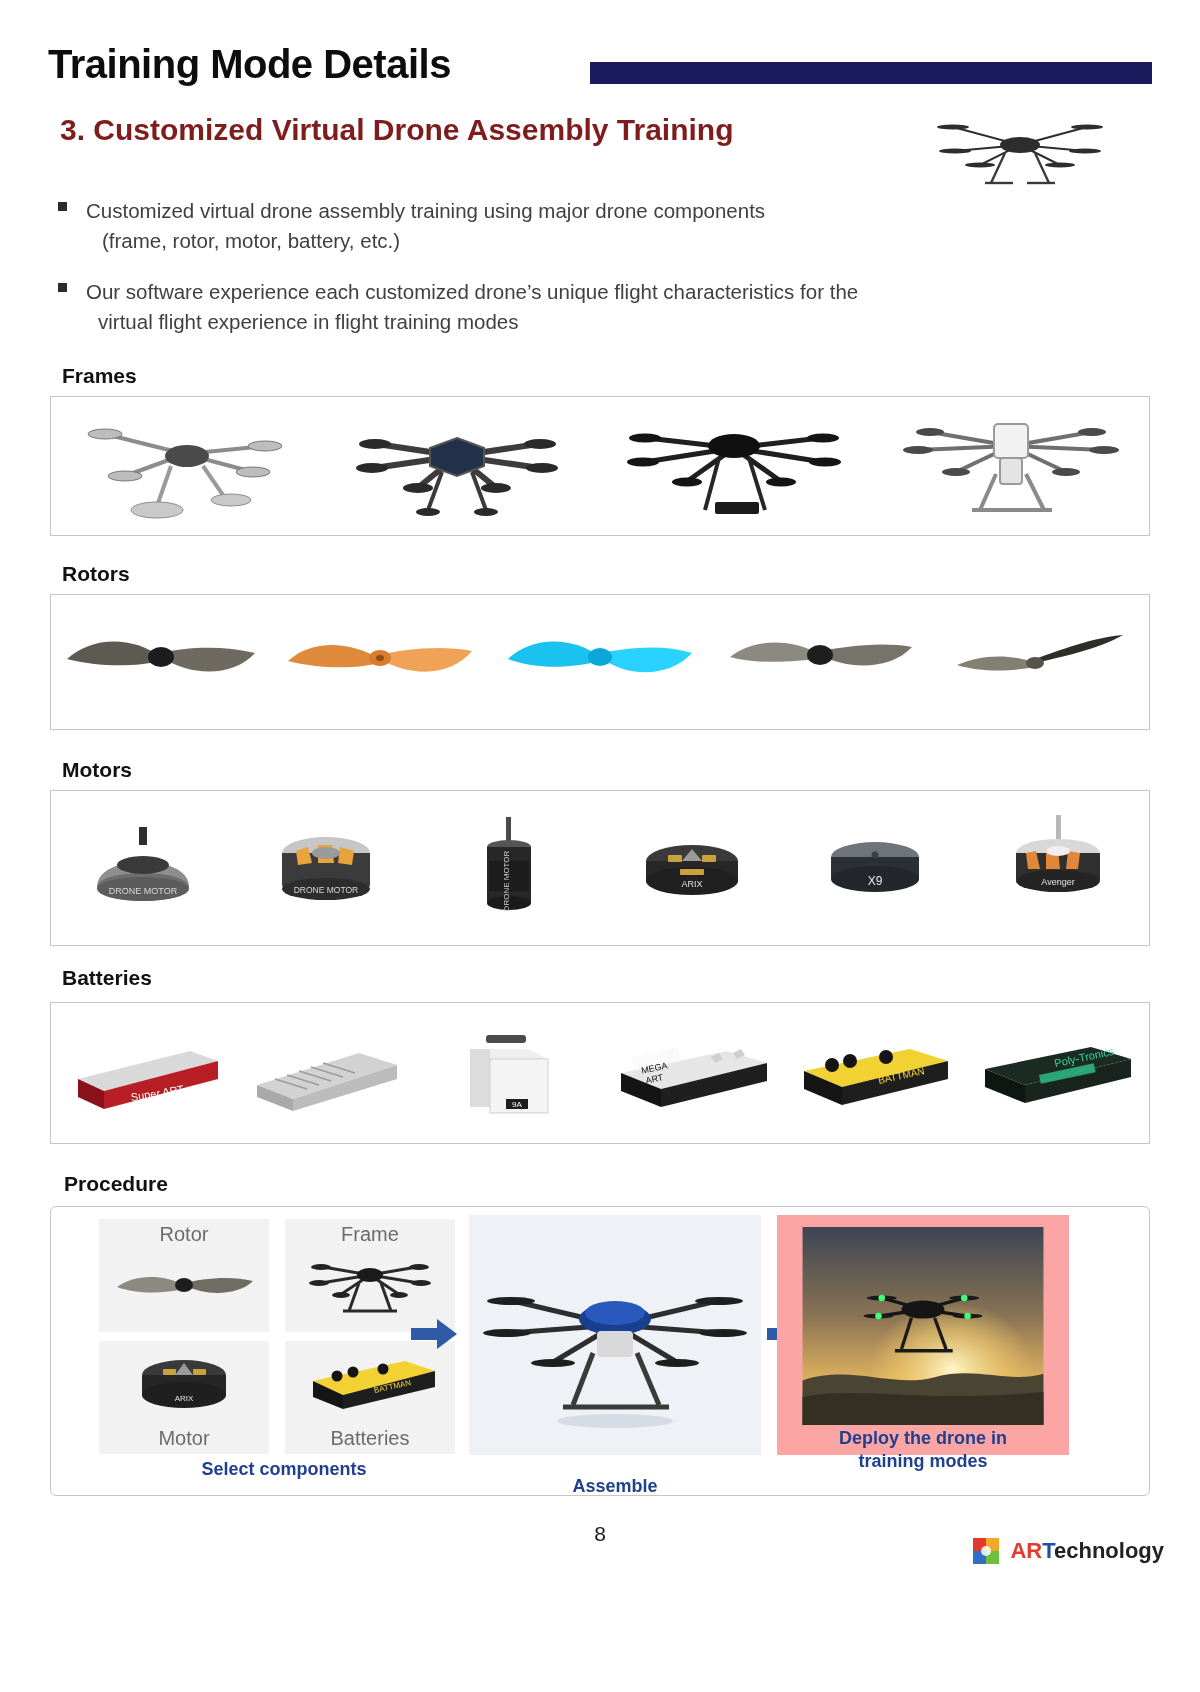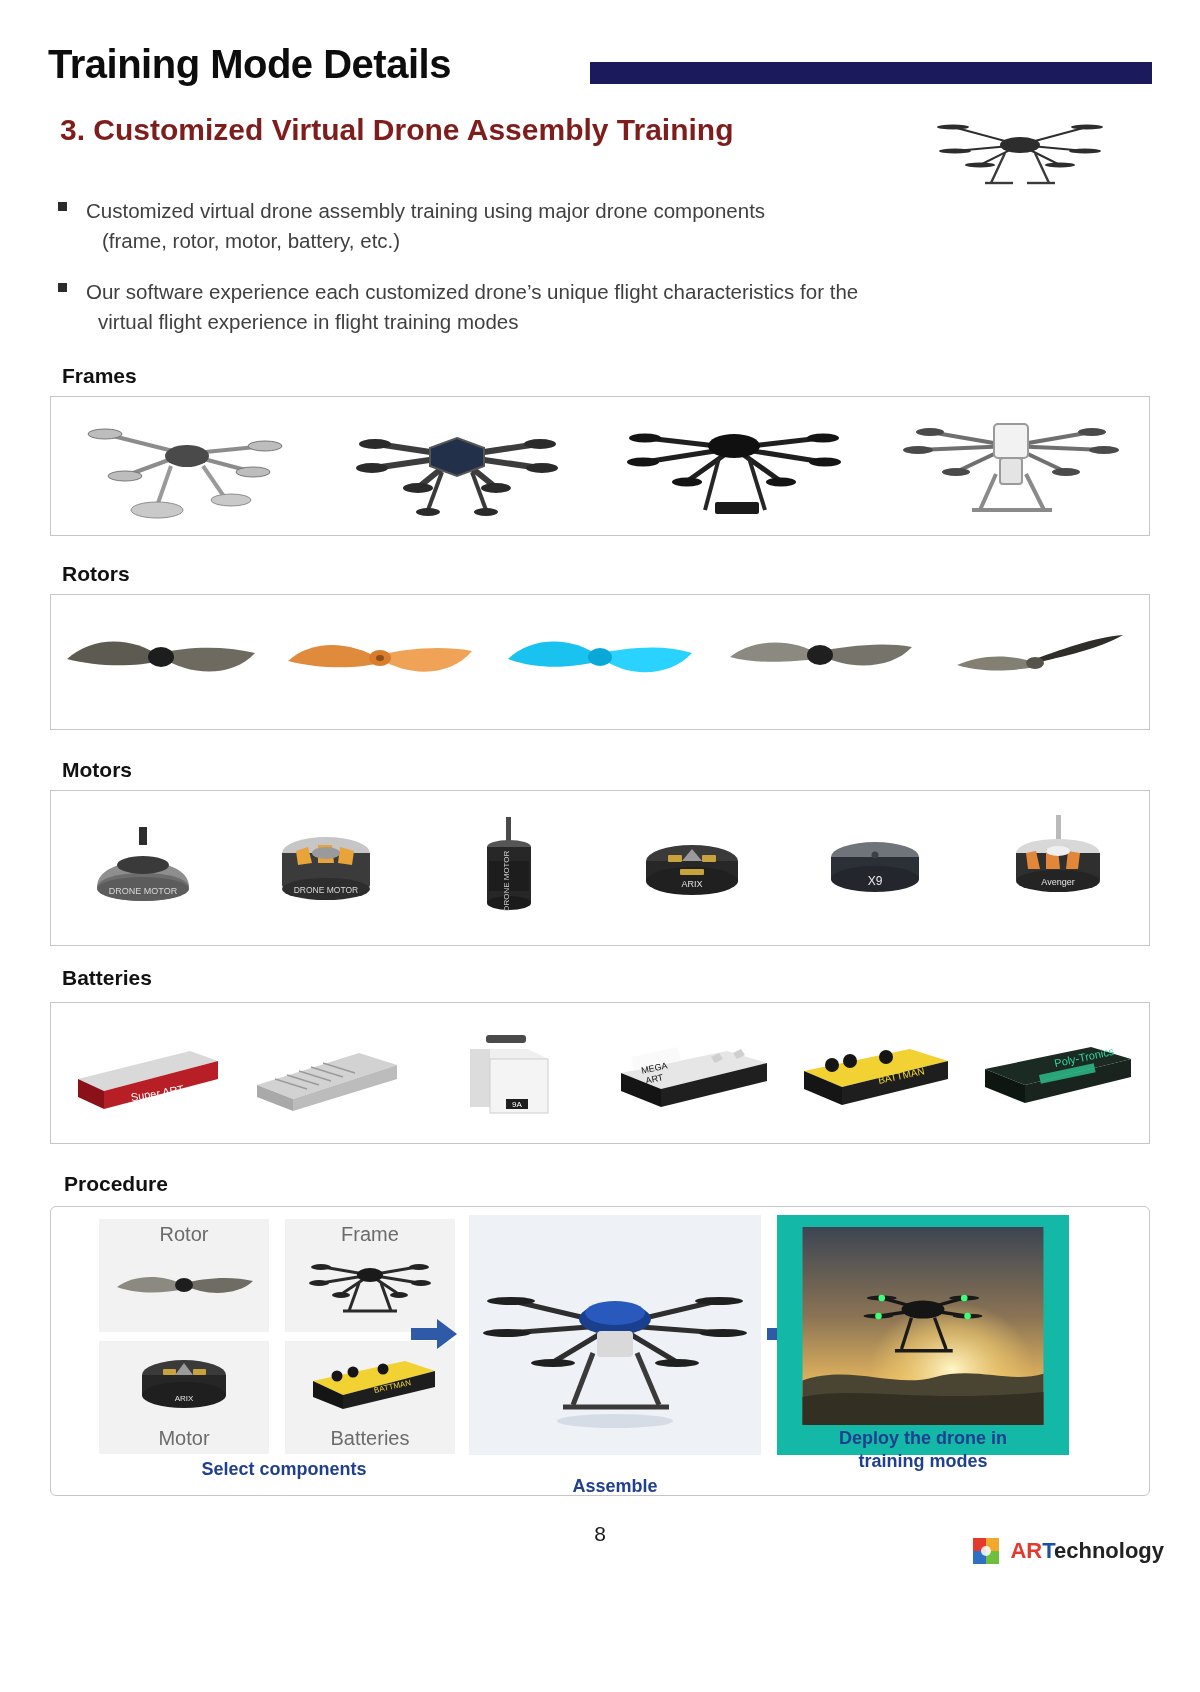"Deploy the drone in" div { background: #14b8a6 -> #fca5a5 }
